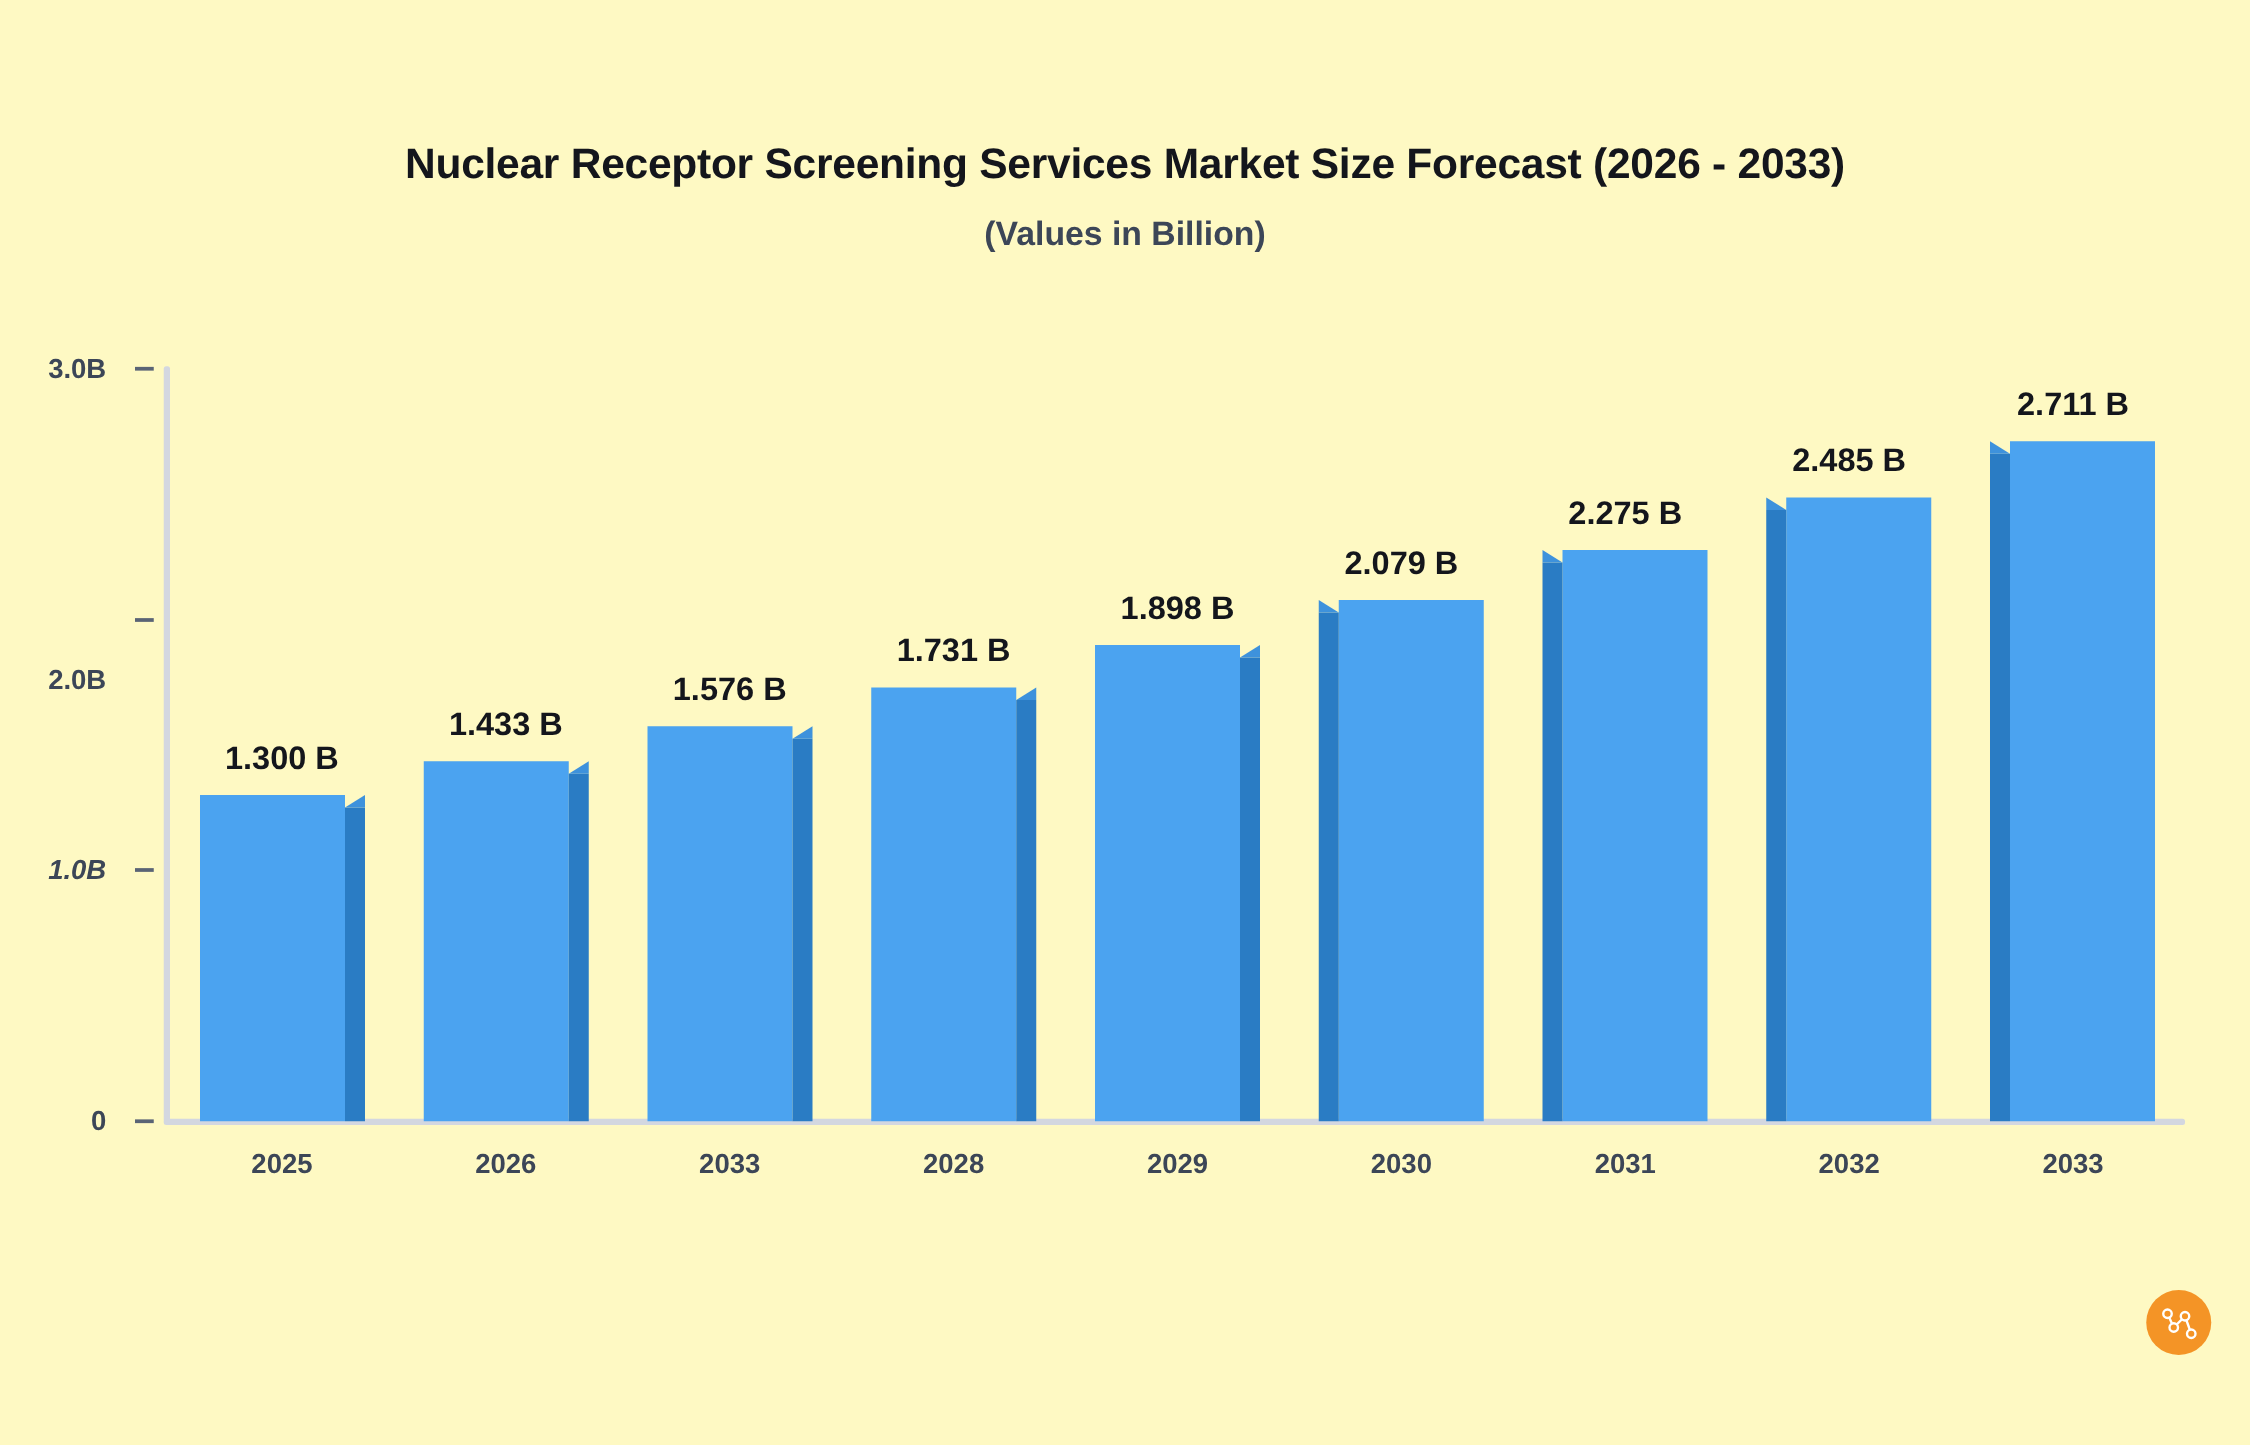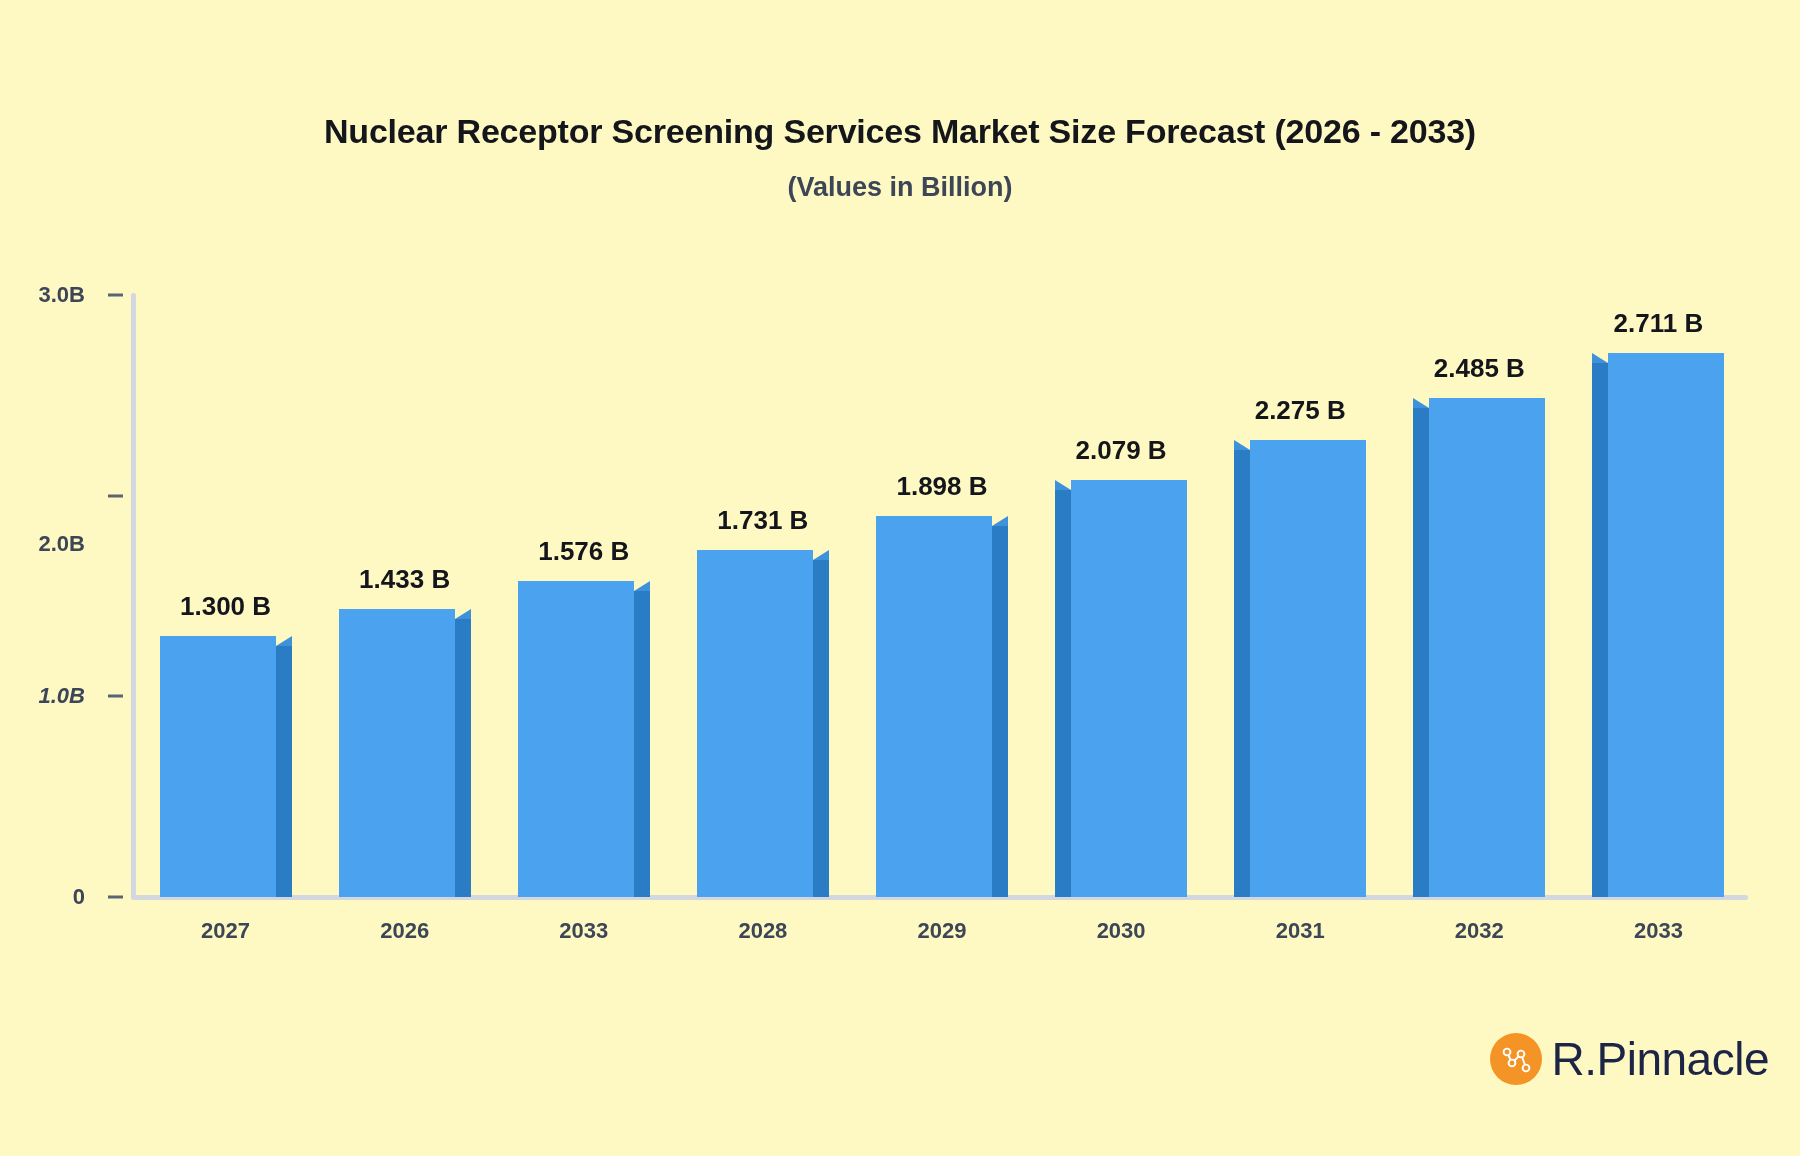"2027" div.x-label { text: 2027 -> 2025 }
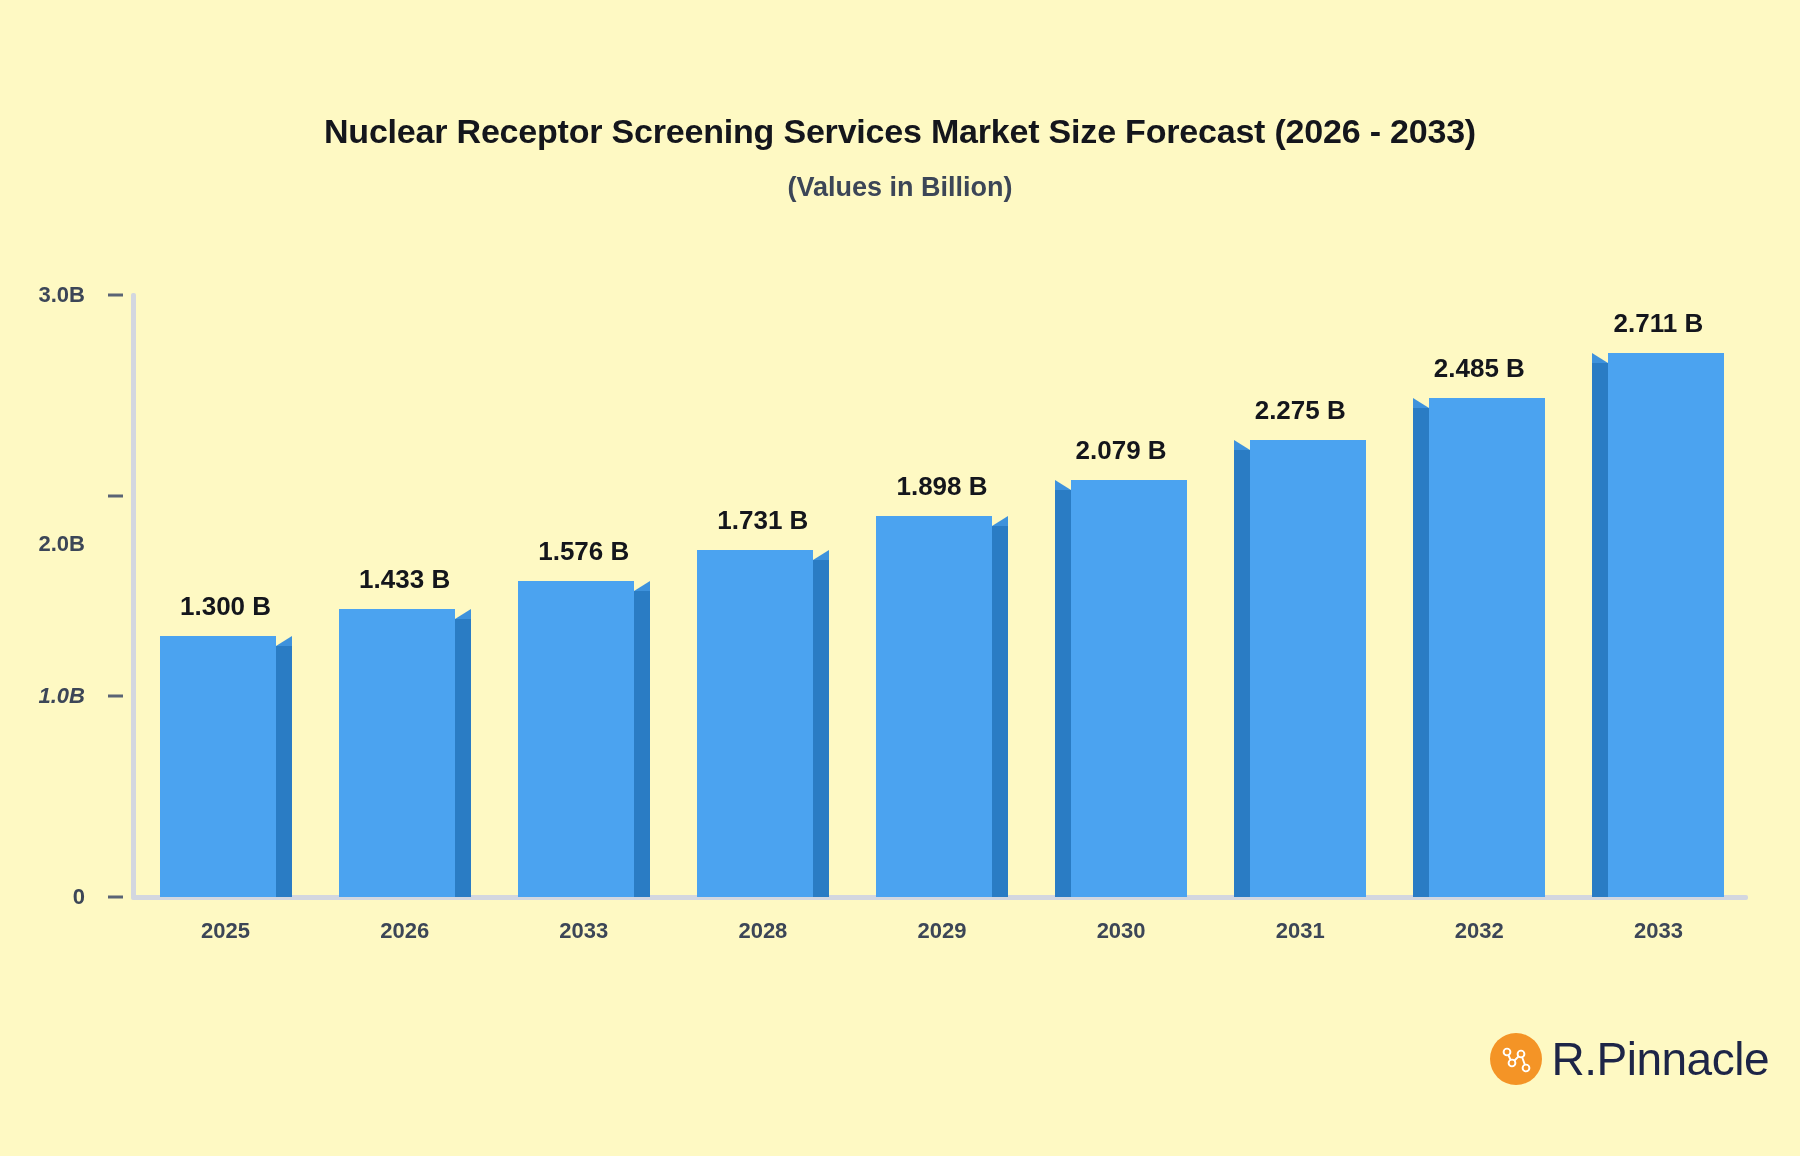"R.Pinnacle" div.logo-text { html: <div>R.Pinnacle</div> -> none }
